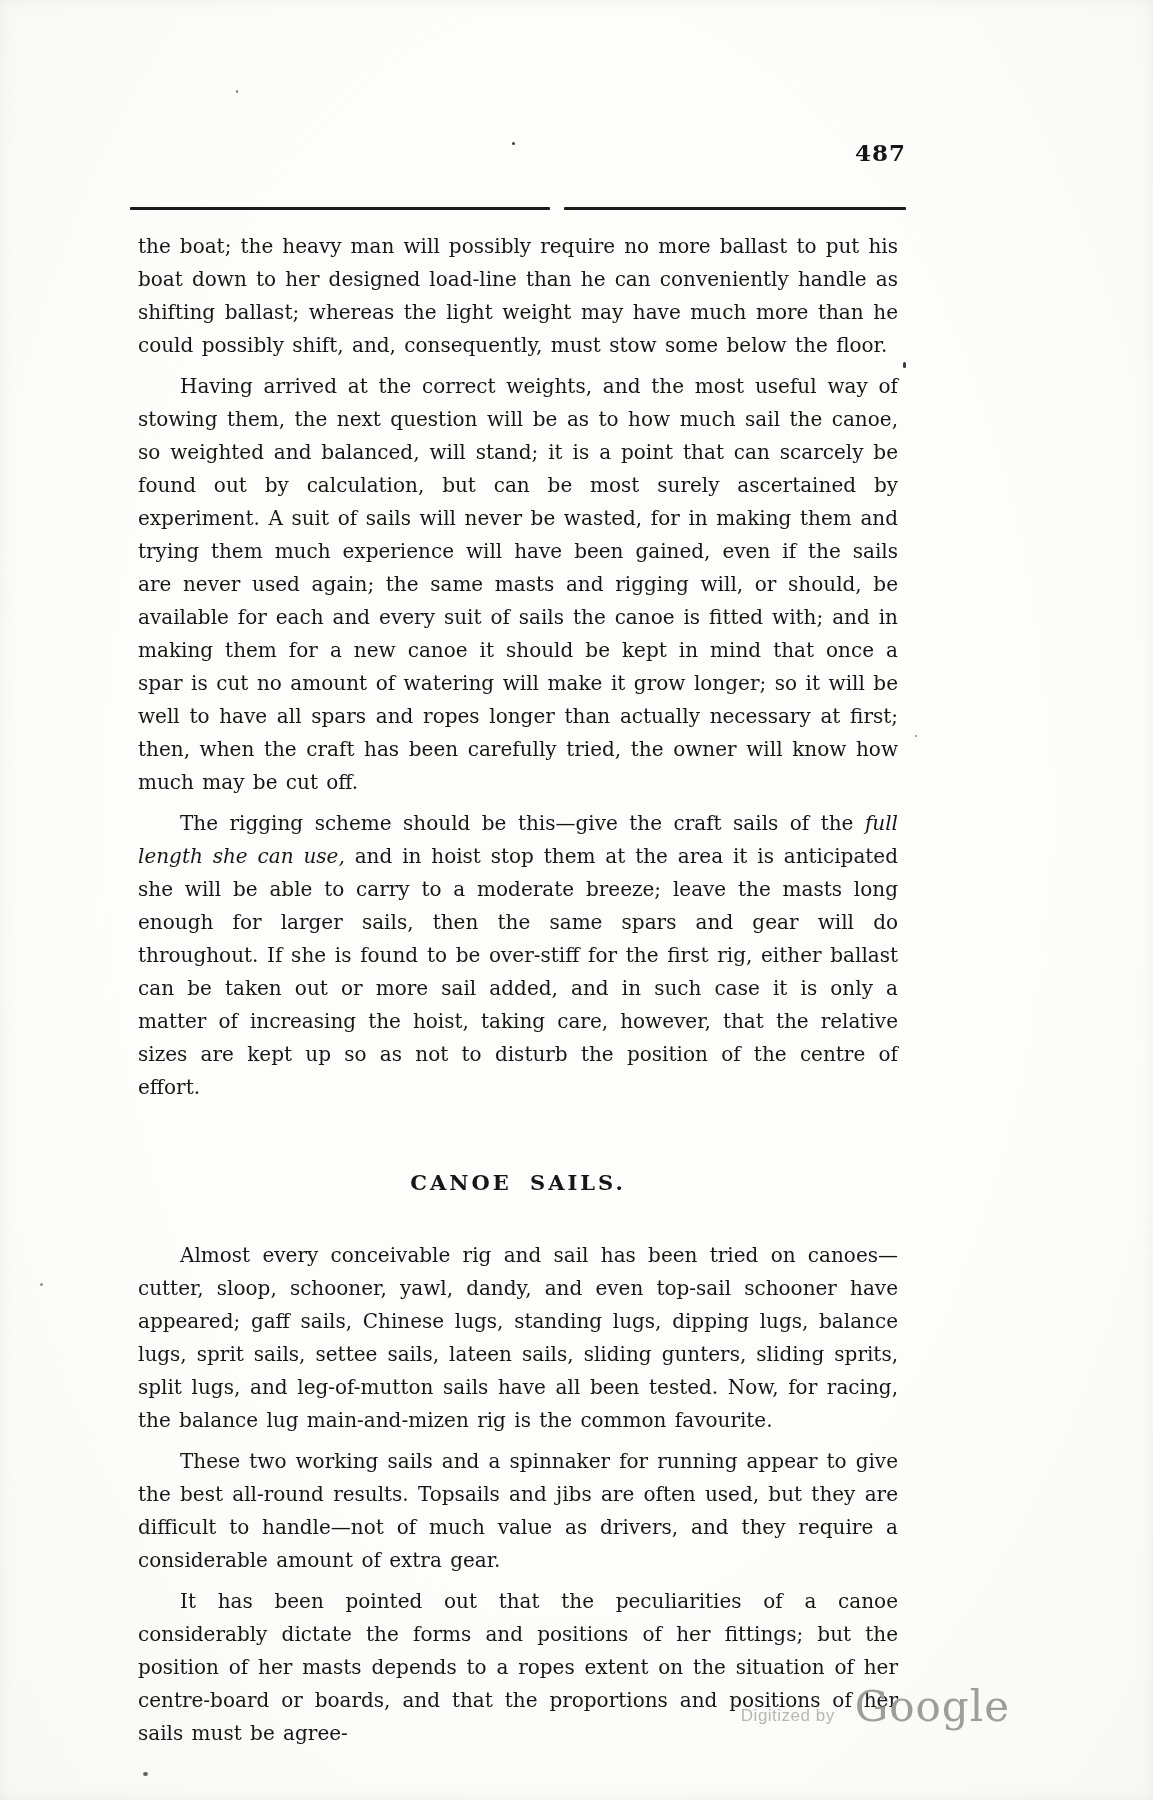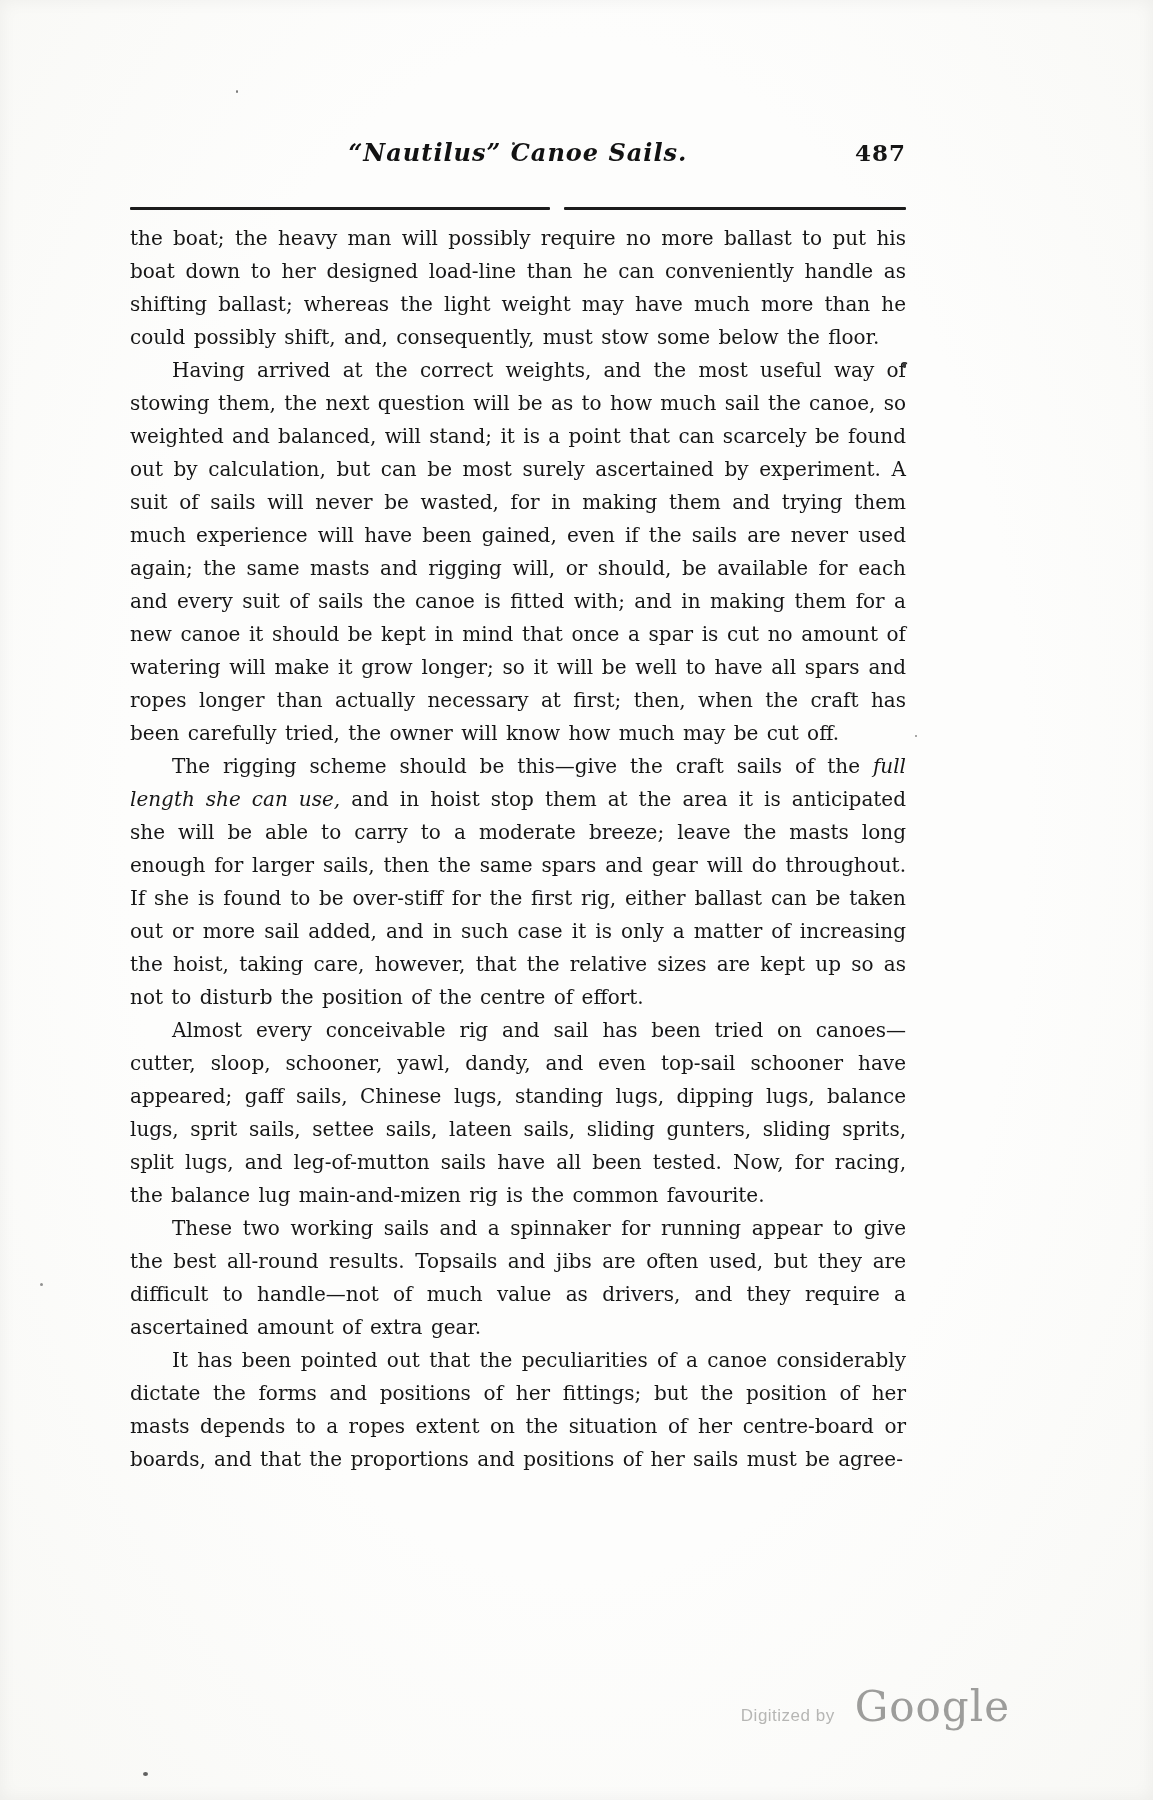"“Nautilus” Canoe Sails." div.head-title { html: <div>“Nautilus” Canoe Sails.</div> -> none }
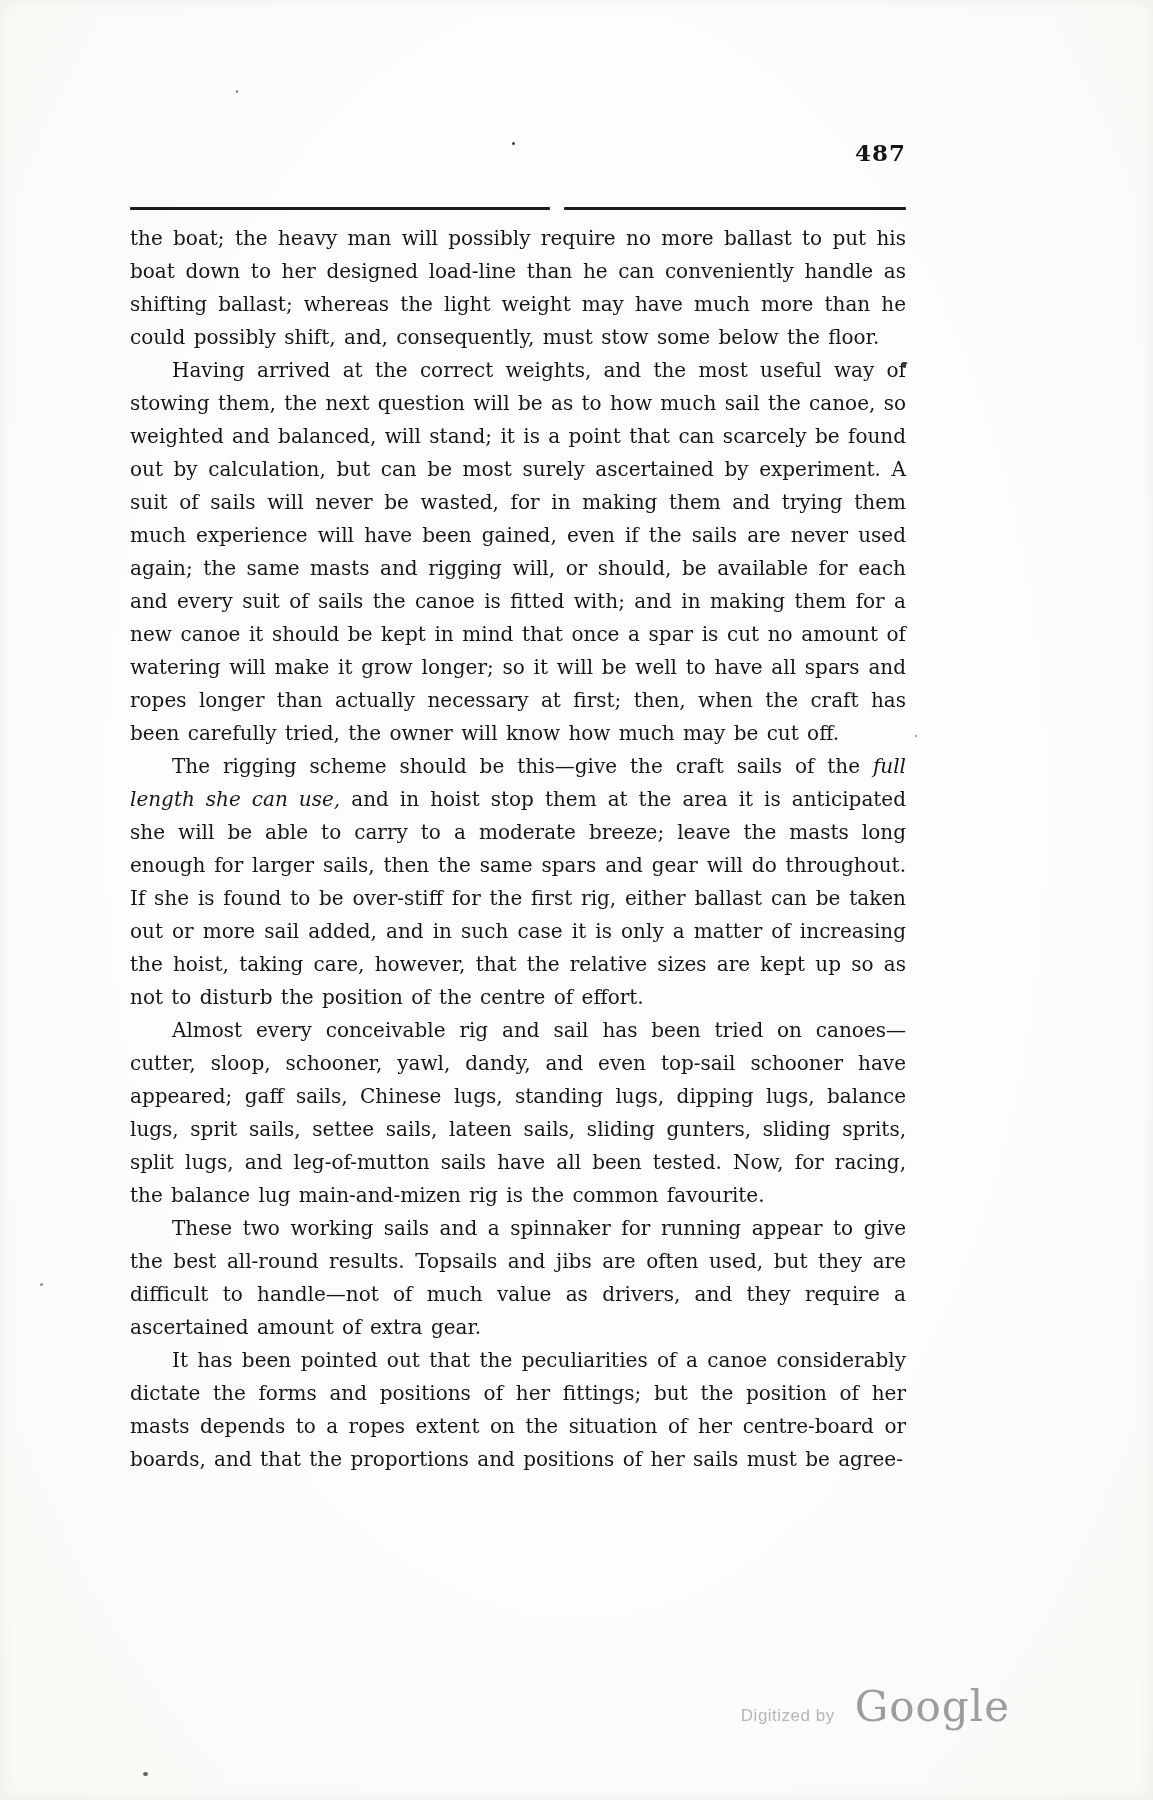"the boat; the heavy man" .body-para { margin: 0 -> 8px }
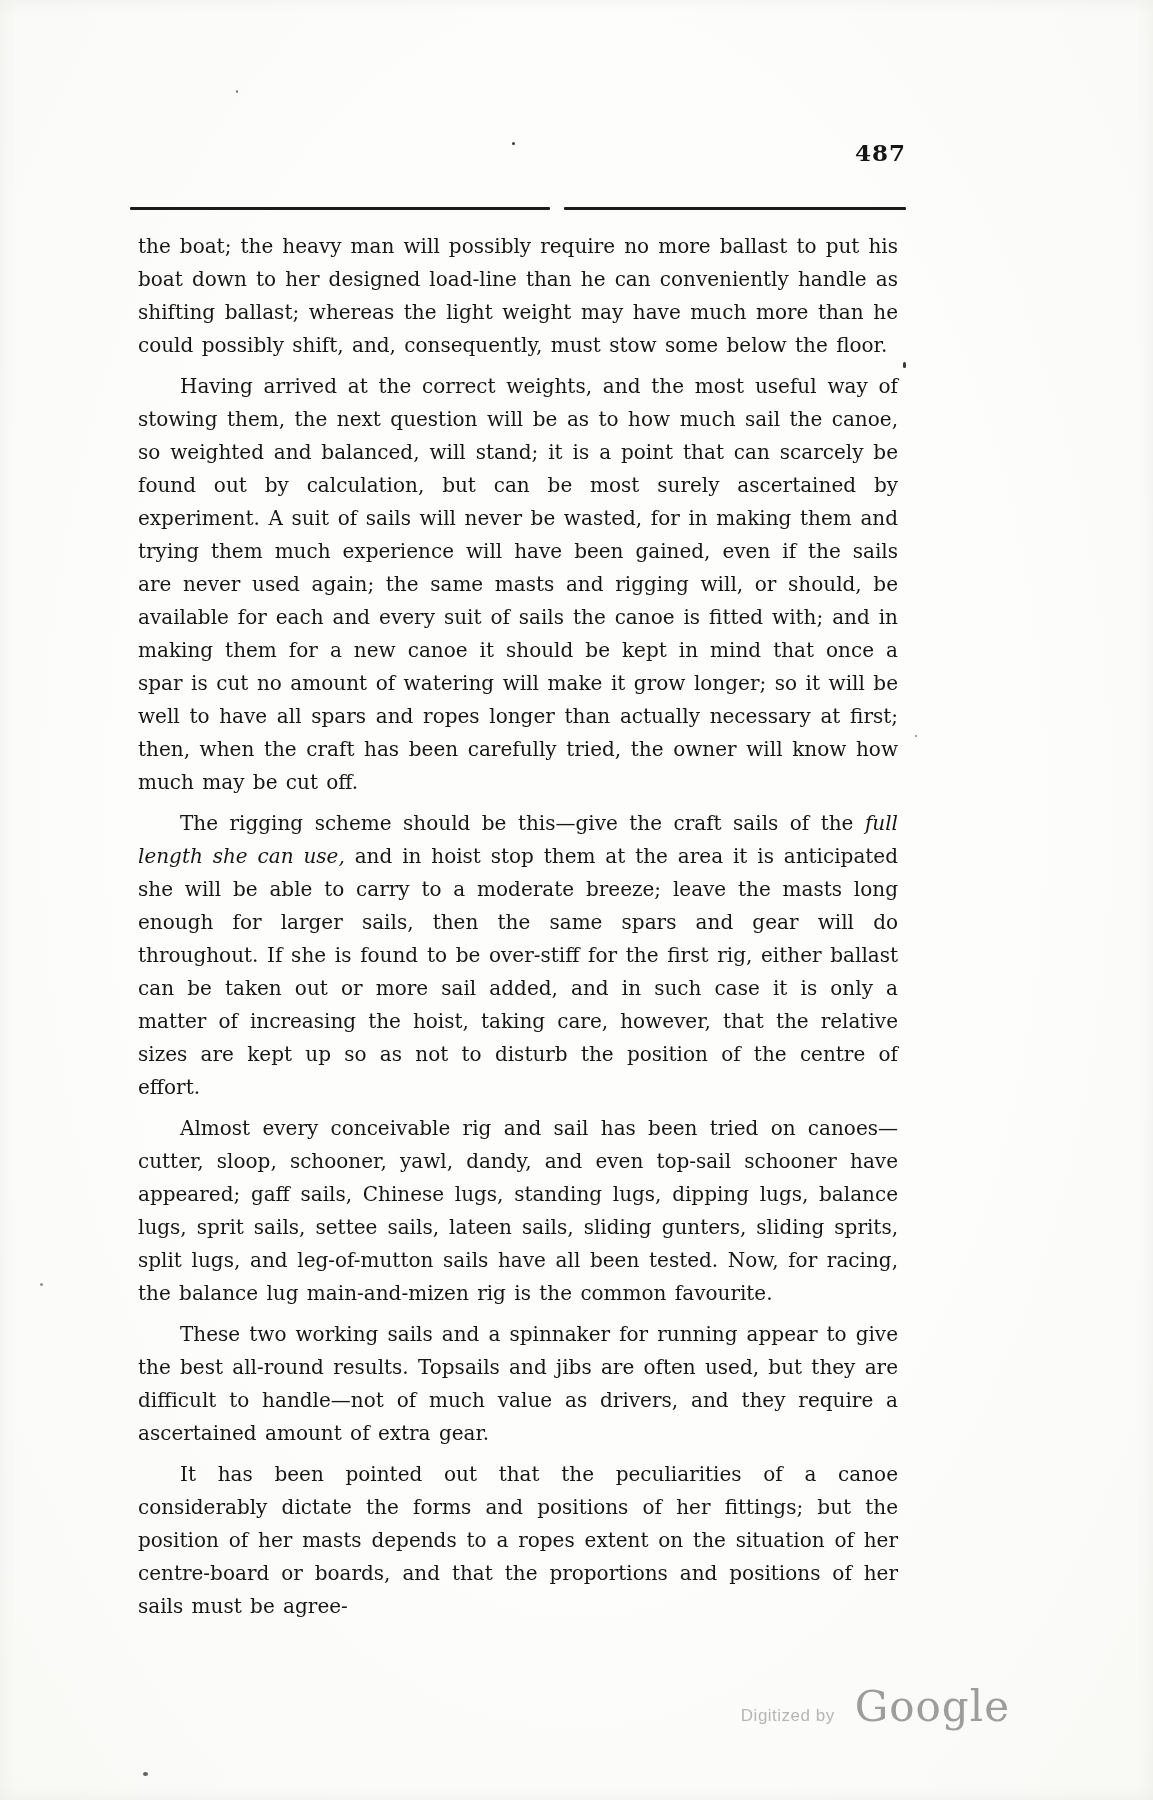"CANOE SAILS." p.body-para { html: none -> <p>CANOE SAILS.</p> }
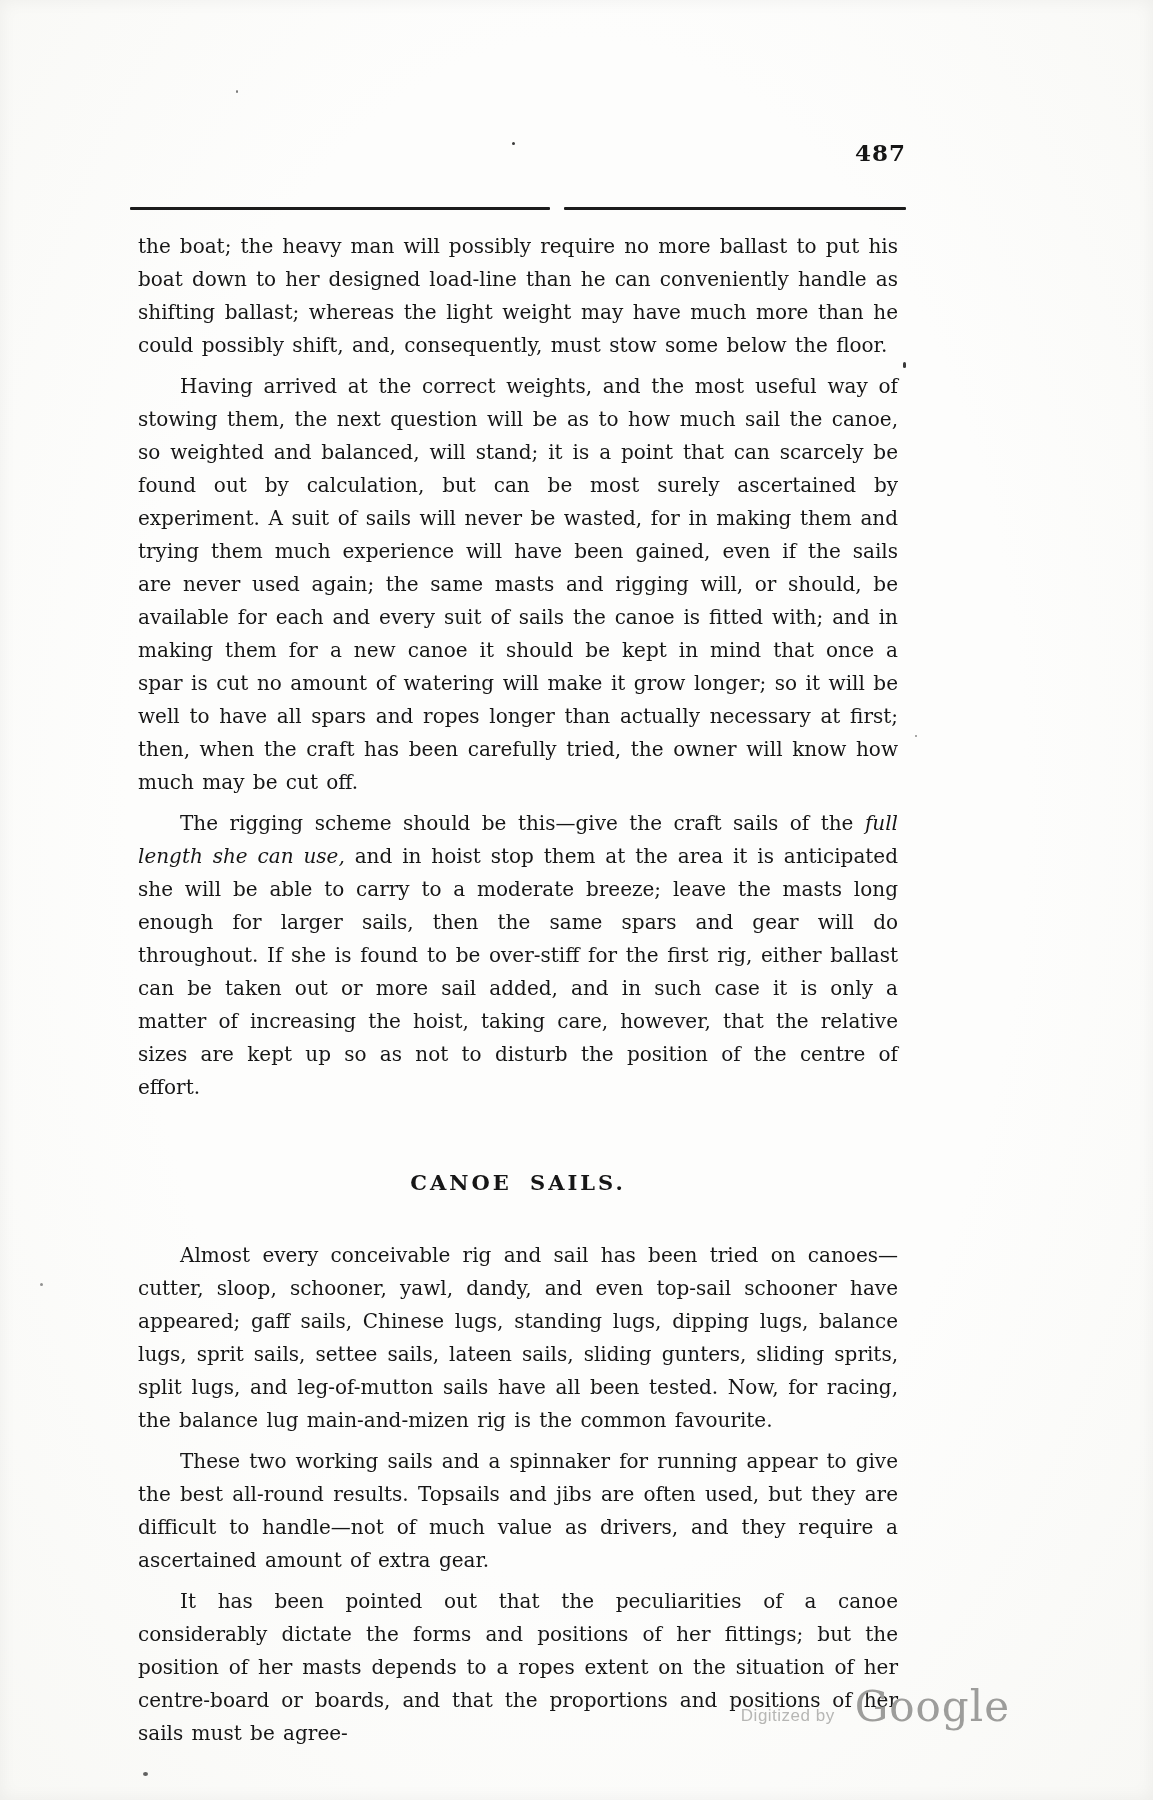"These two working sails and" span { text: ascertained -> considerable }
